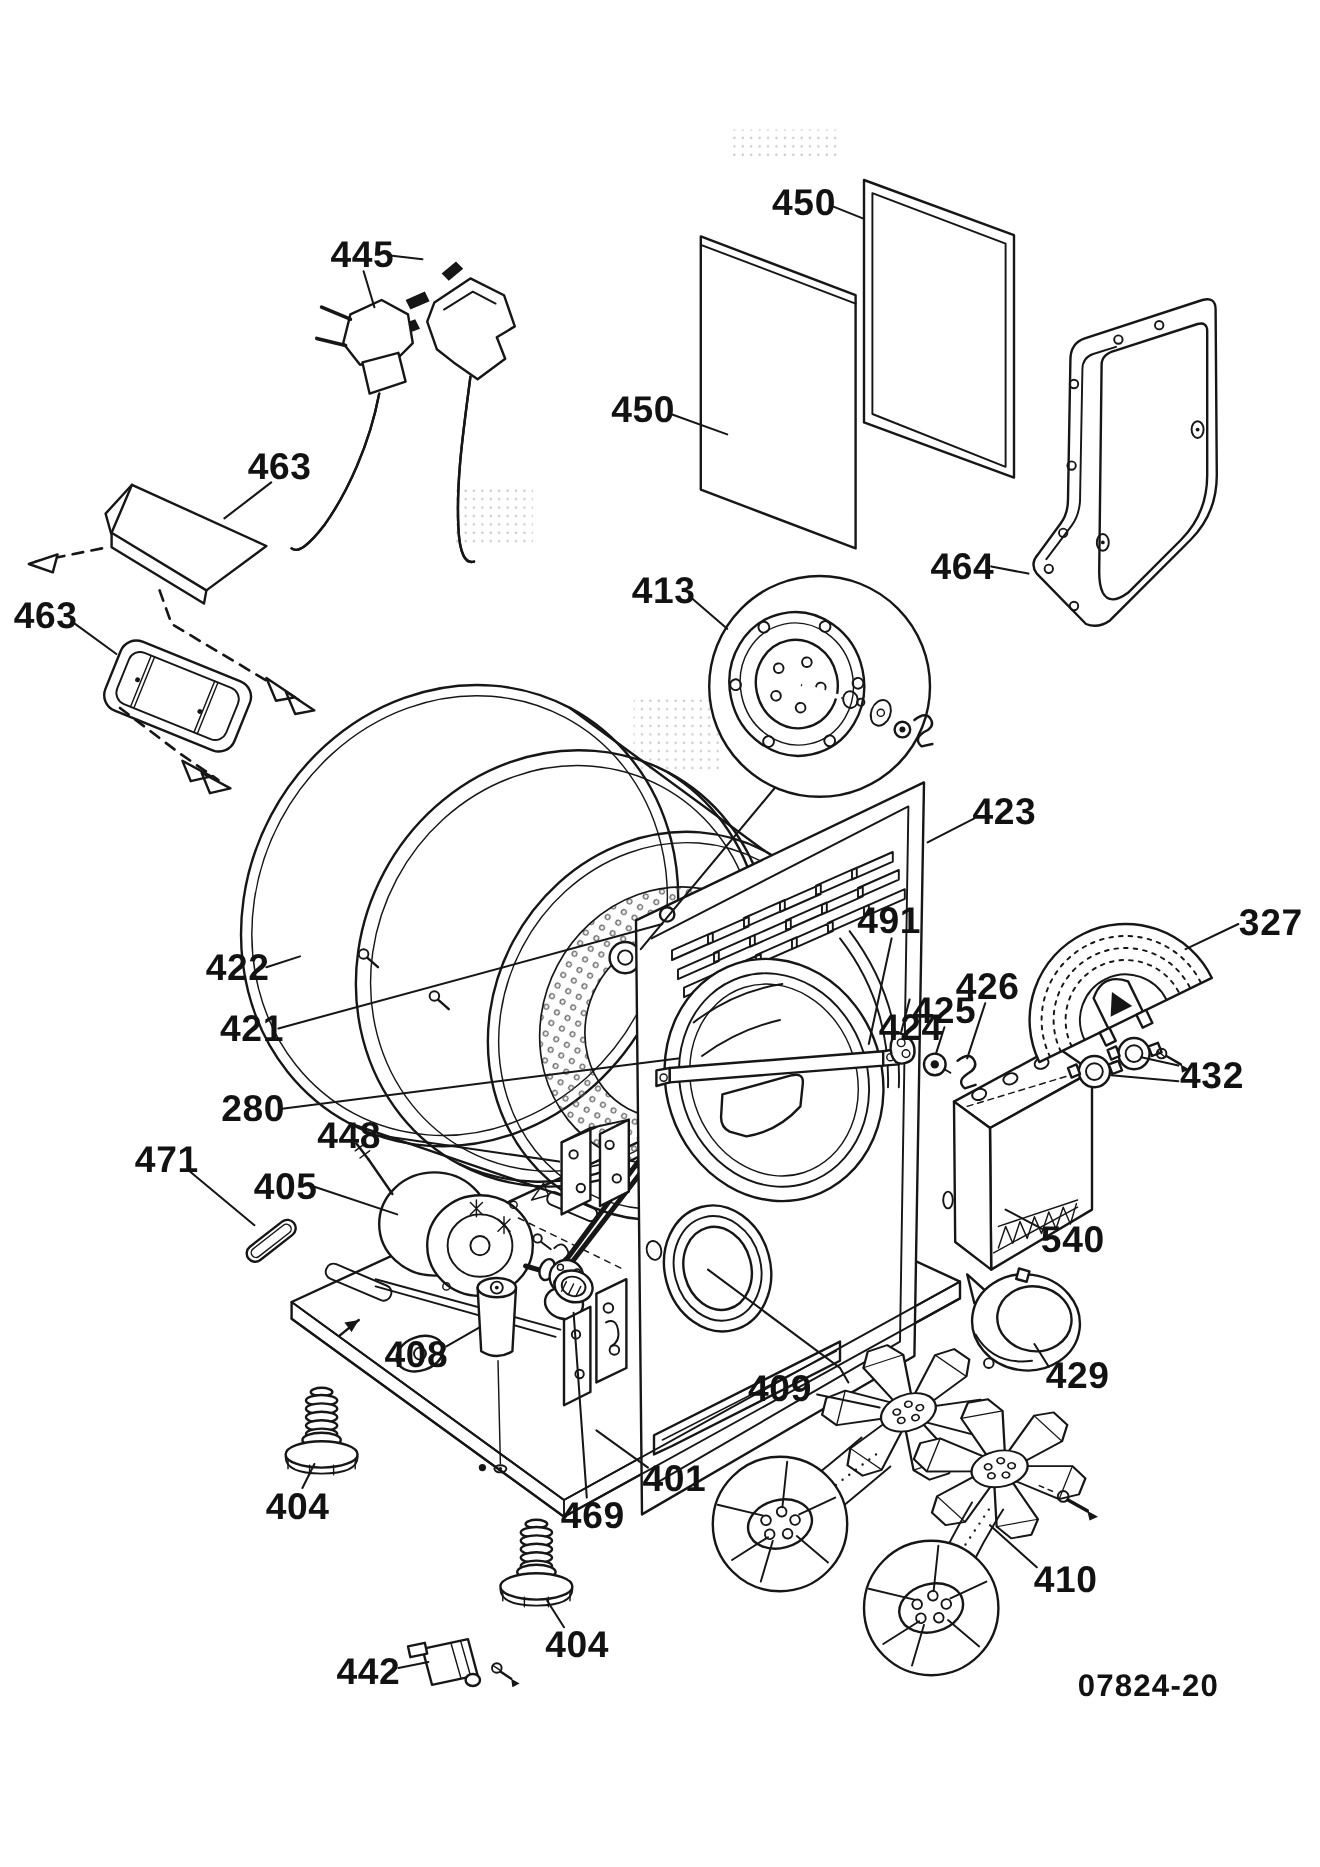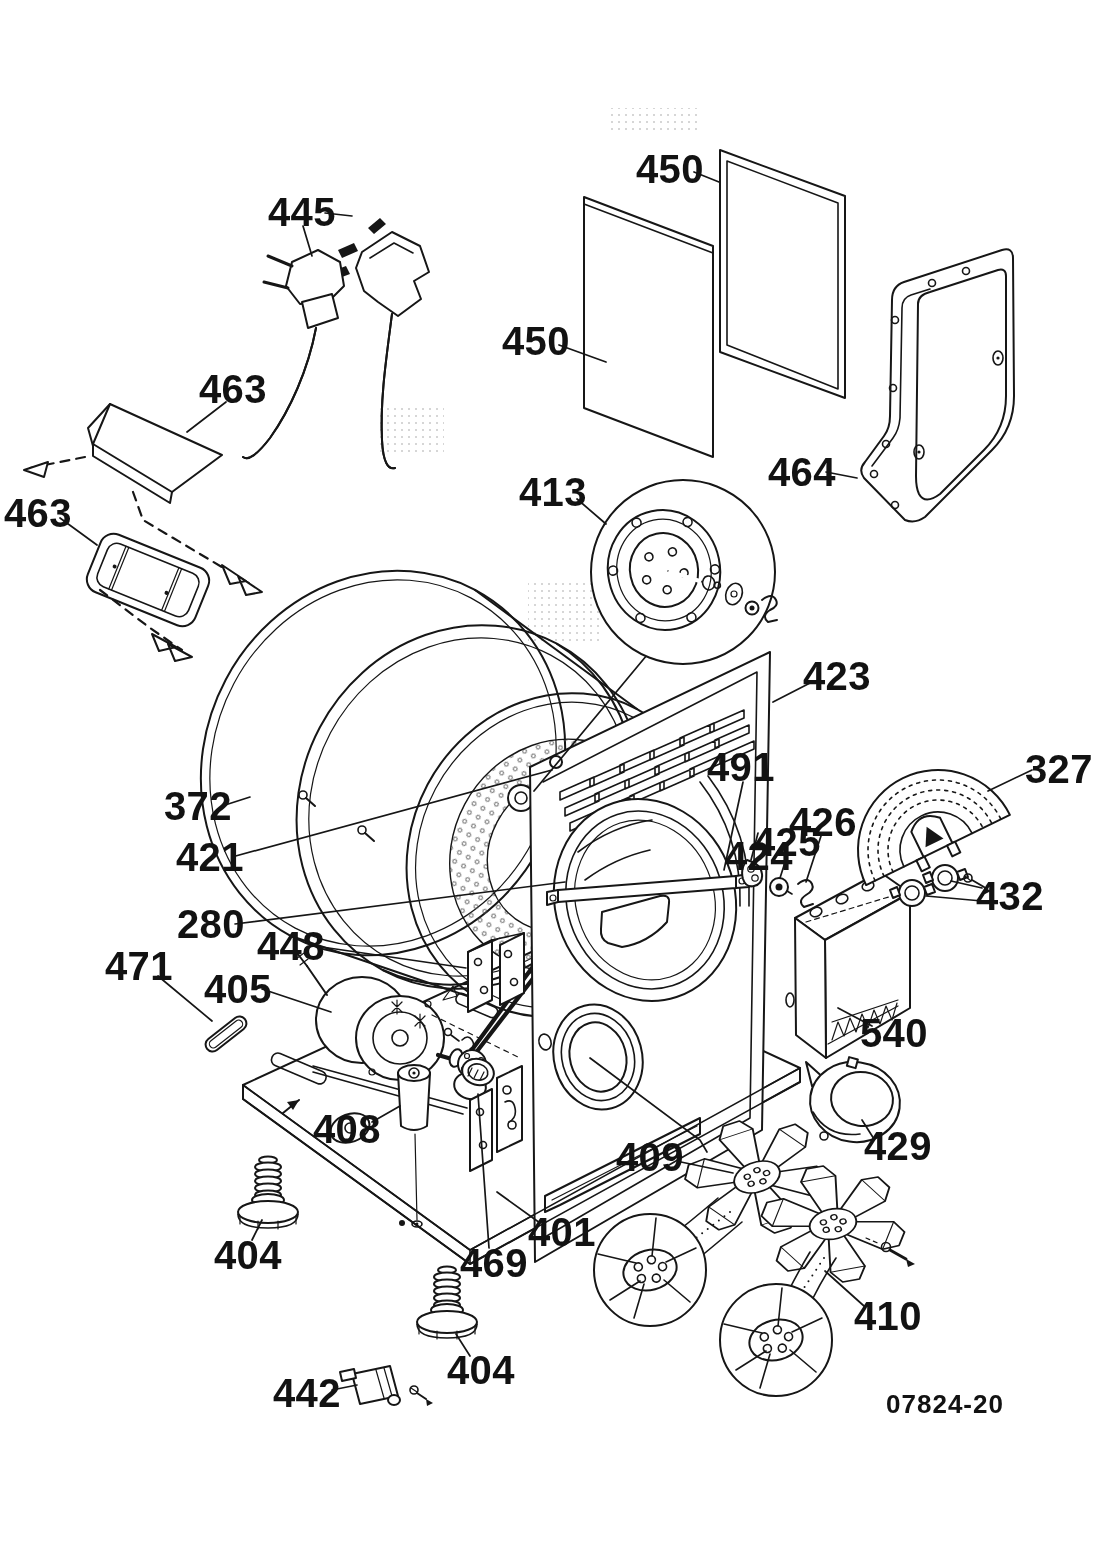"450" .plabel { font-size: 40px -> 31px }
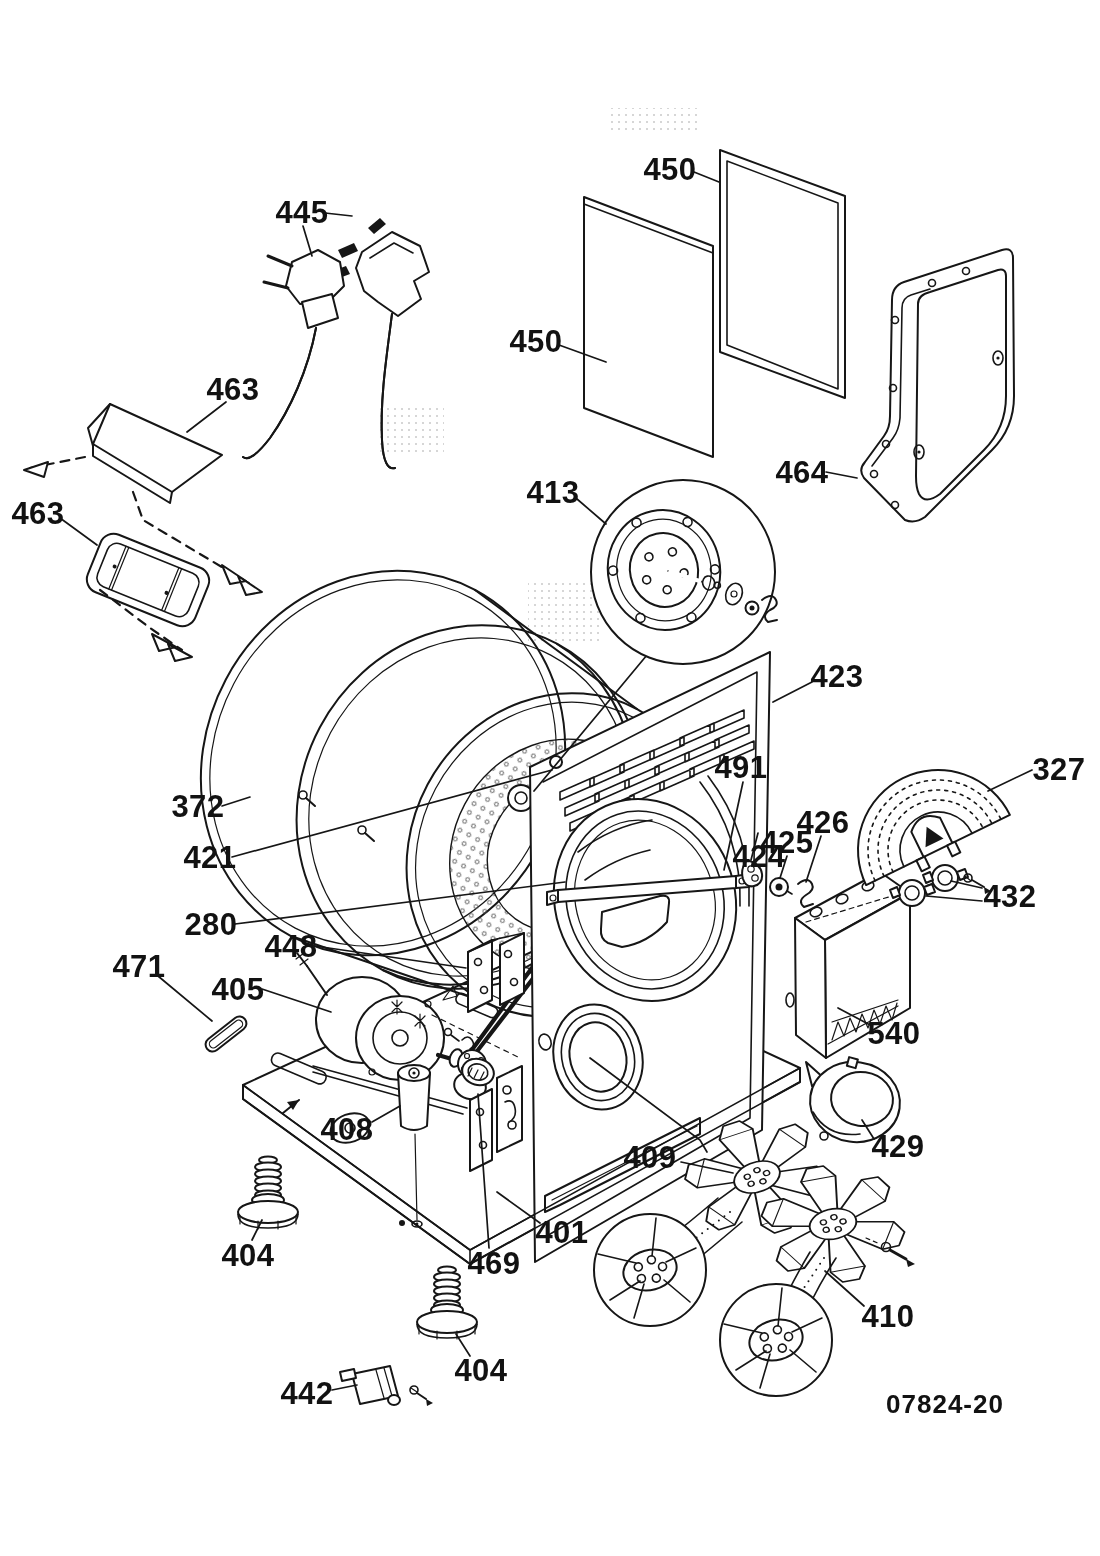"372" div.plabel { text: 372 -> 422 }
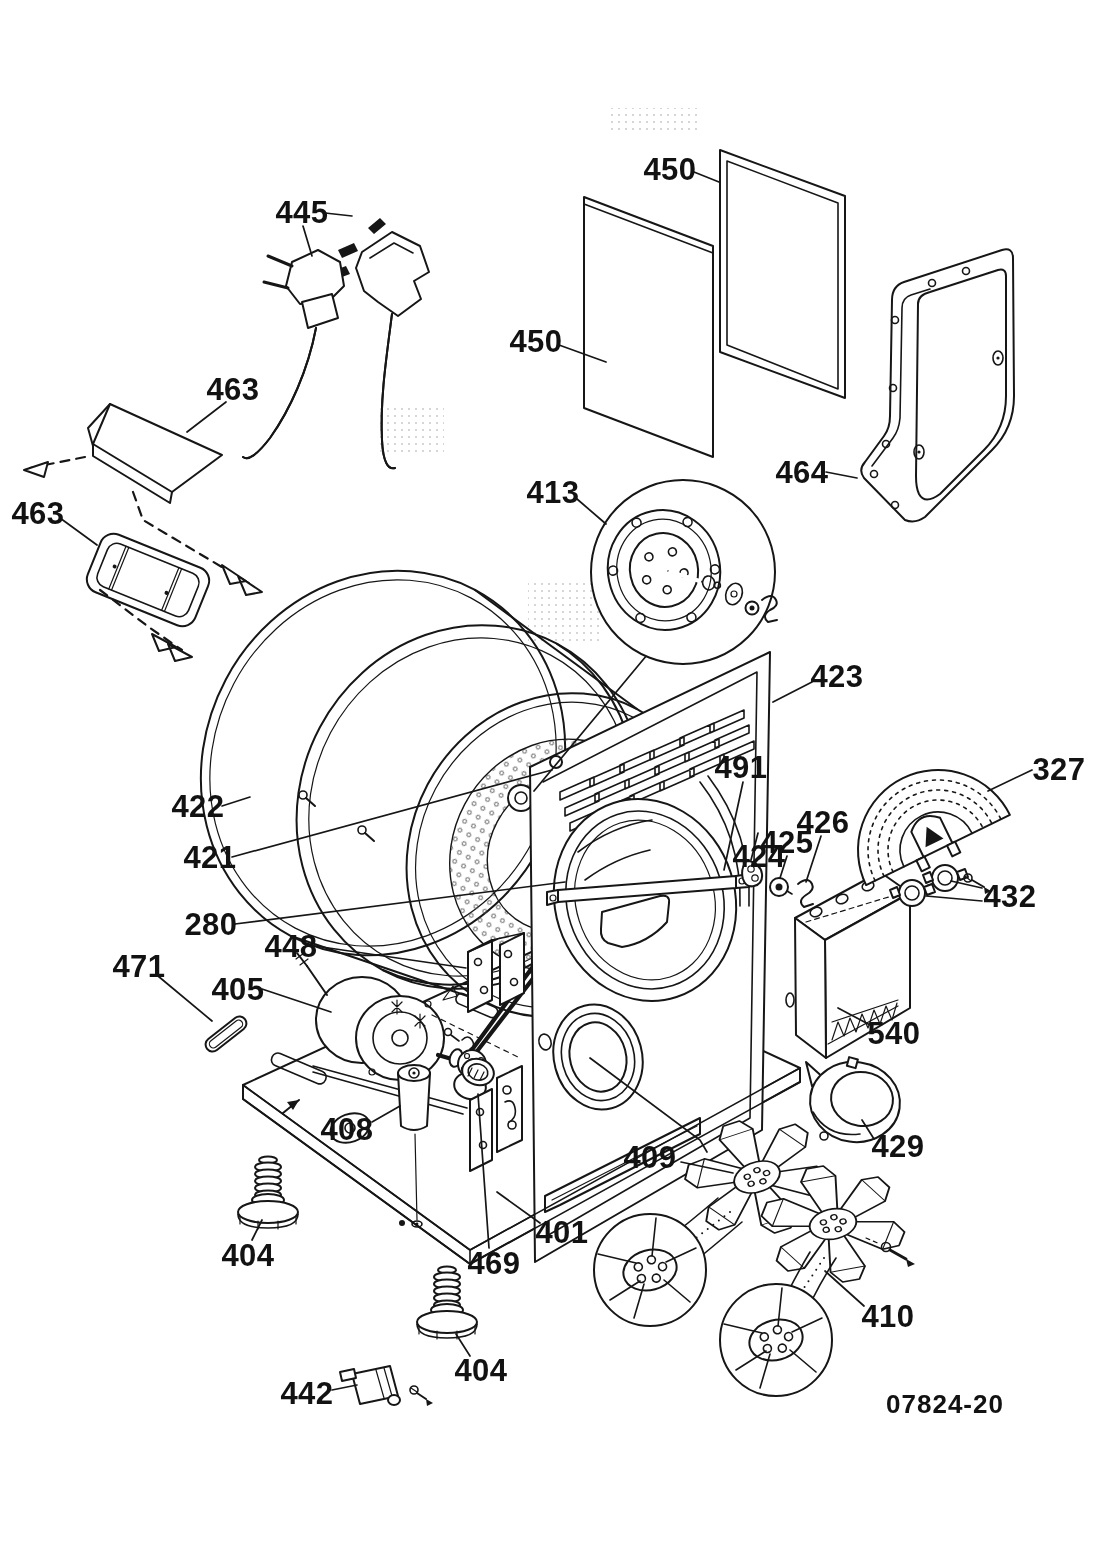"07824-20" .code { margin-left: none -> 12px }
